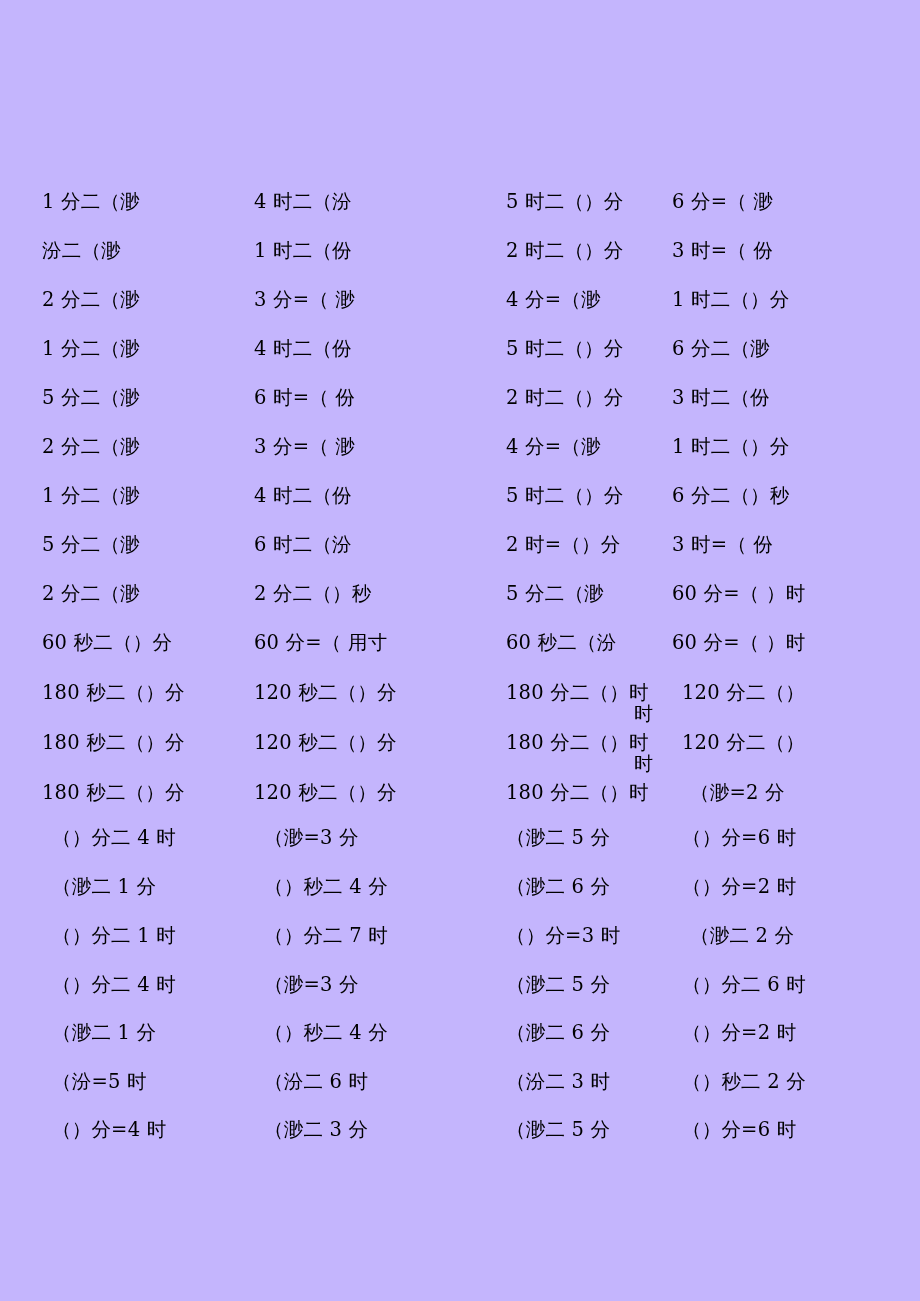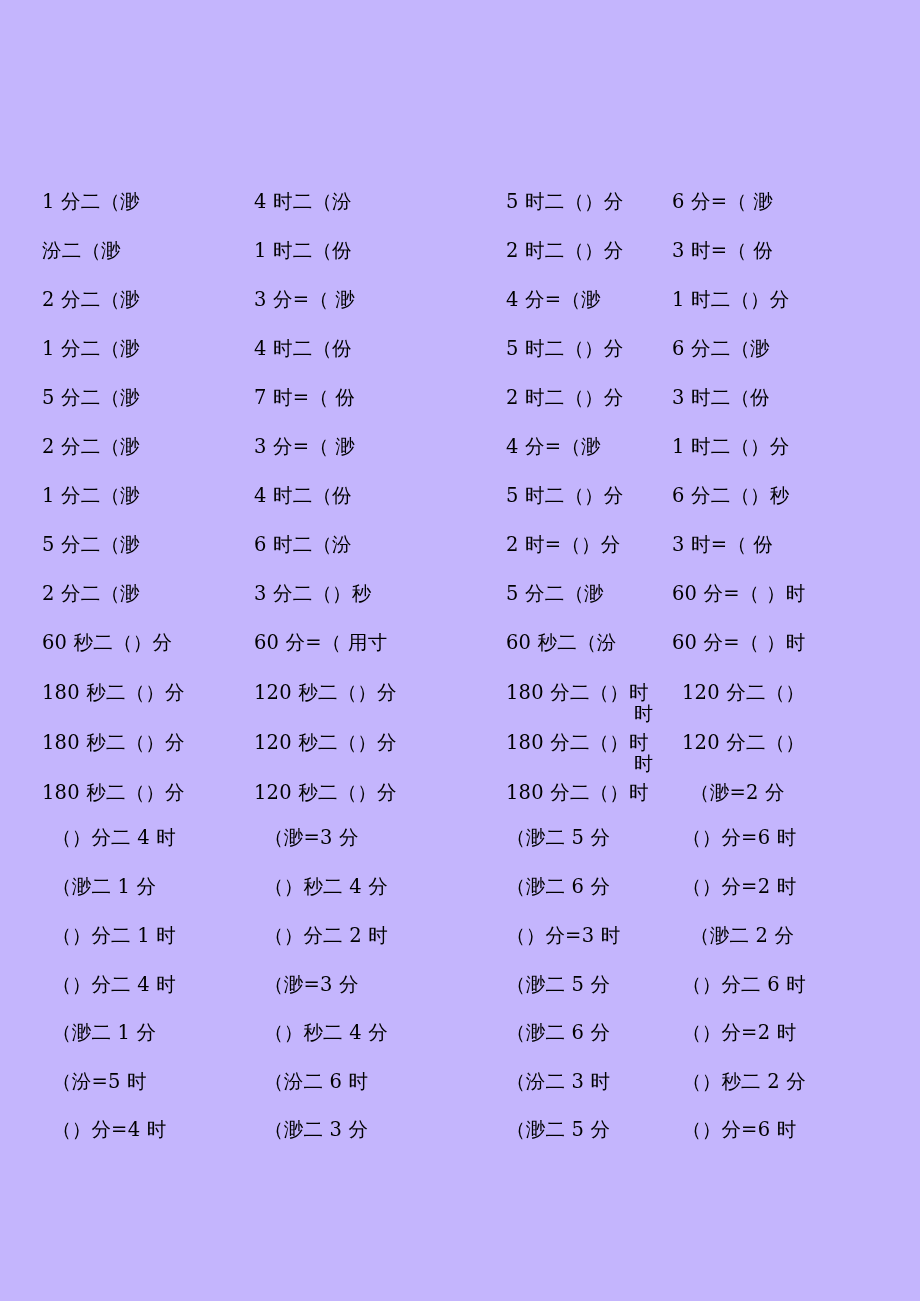"7 时=（ 份" div.cell { text: 7 -> 6 }
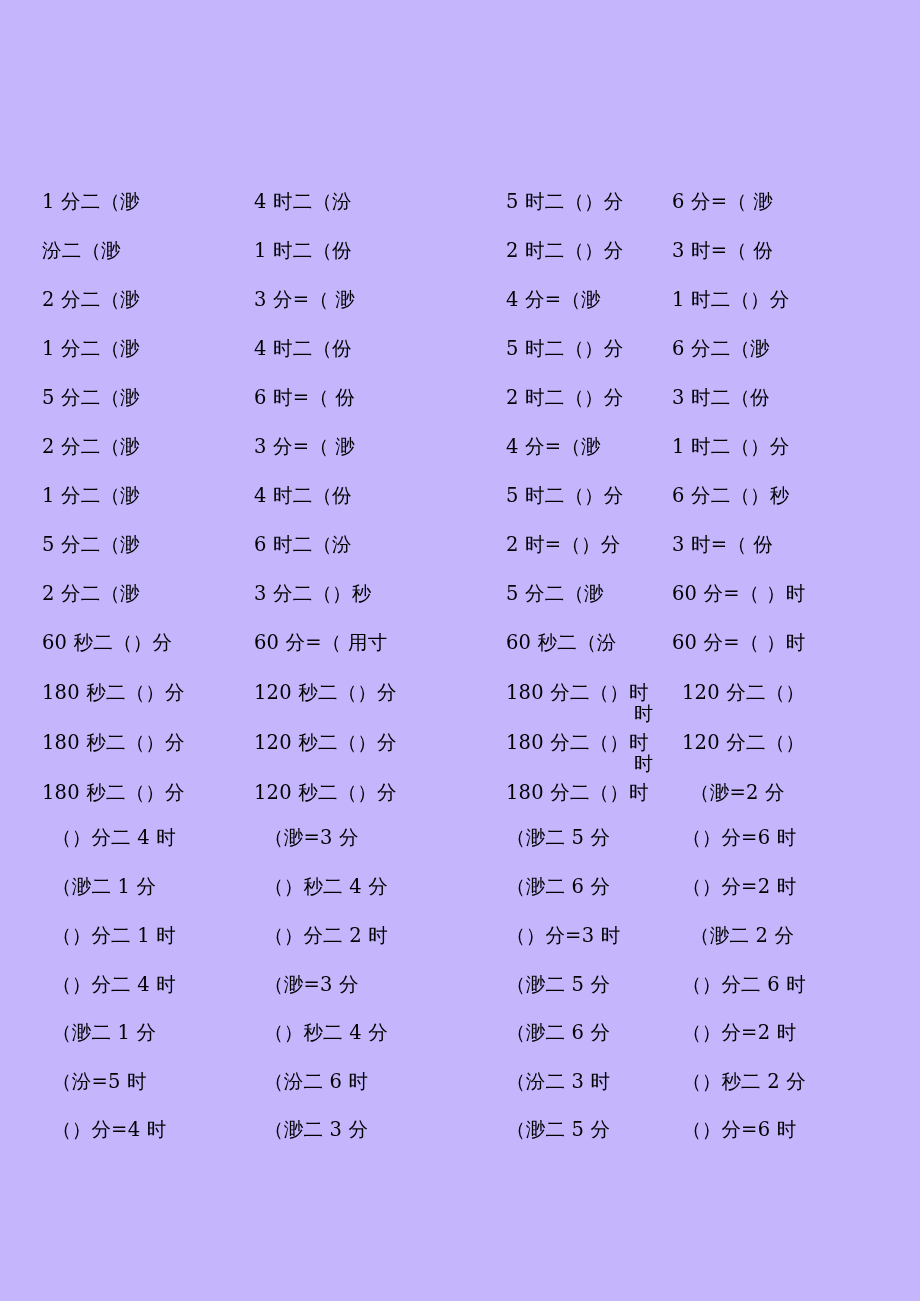"3 分二（）秒" div.cell { text: 3 -> 2 }
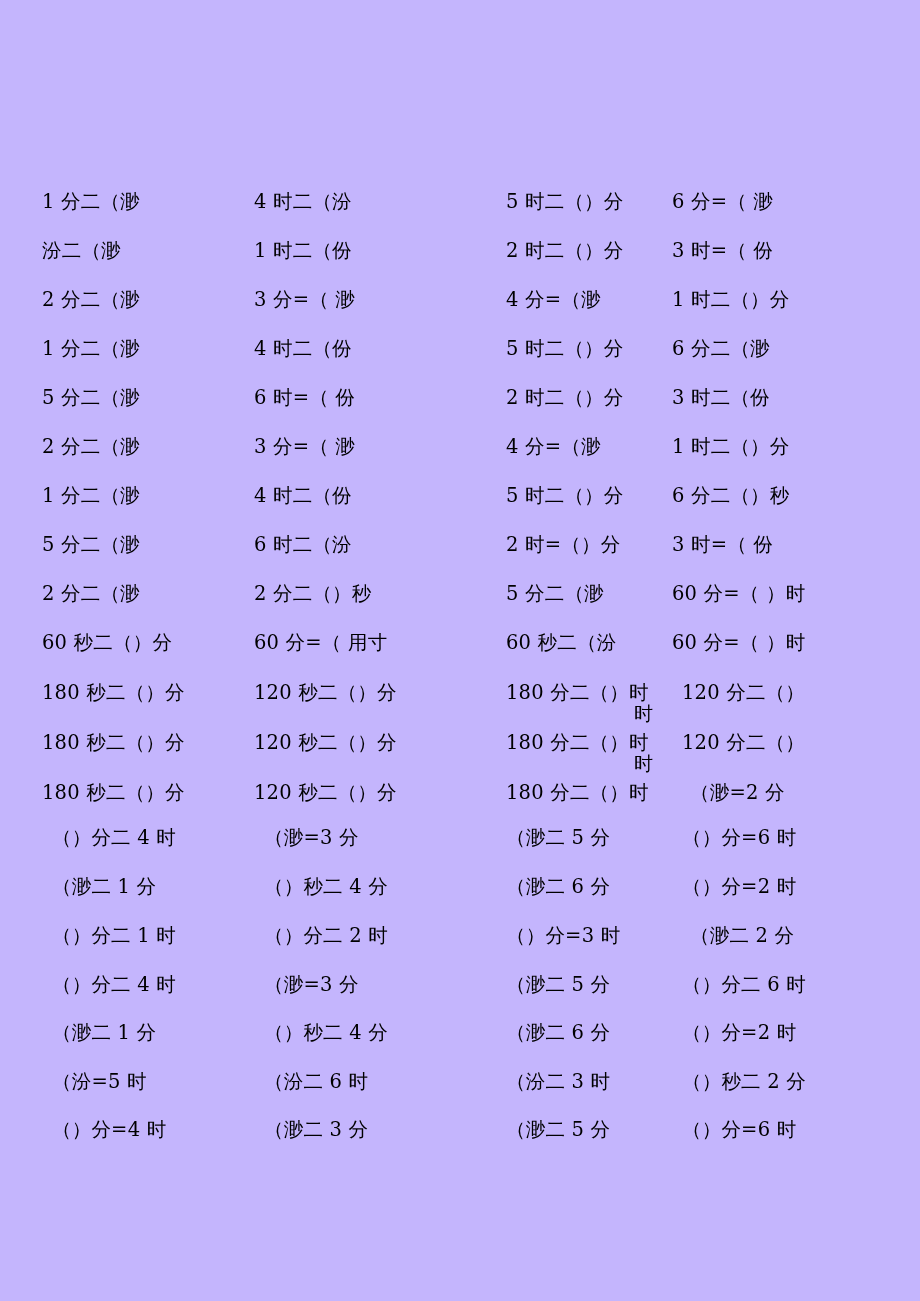"（）分二 2 时" div.cell { text: 2 -> 7 }
